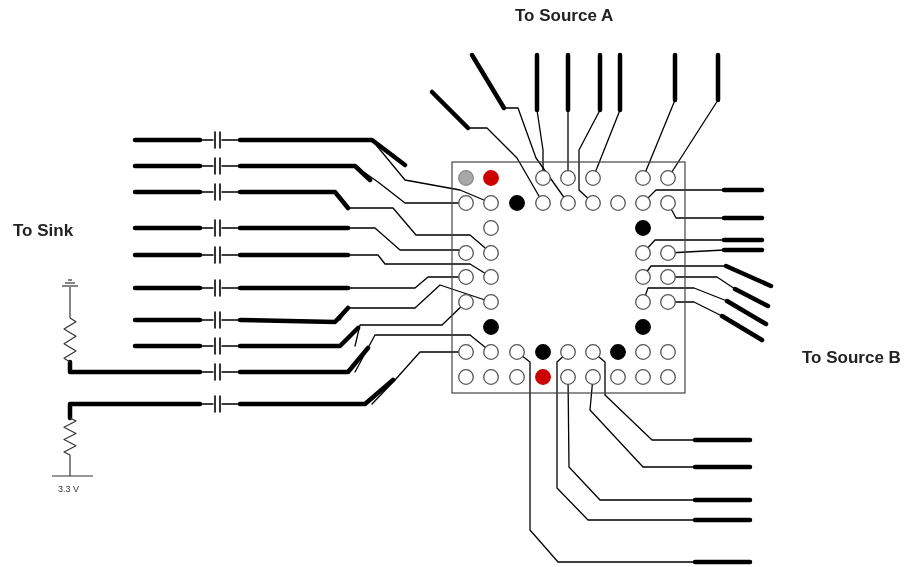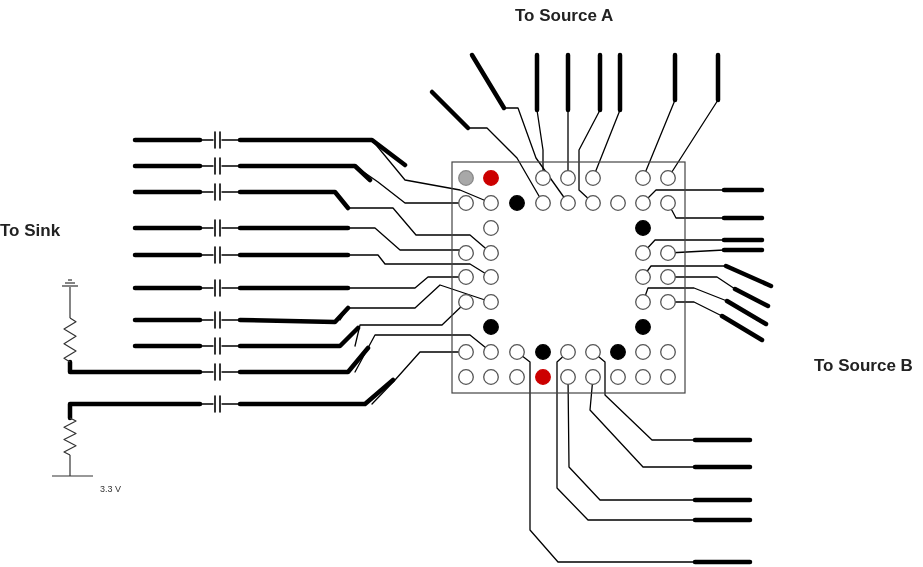"To Sink" div.lbl { left: 0 -> 13px }
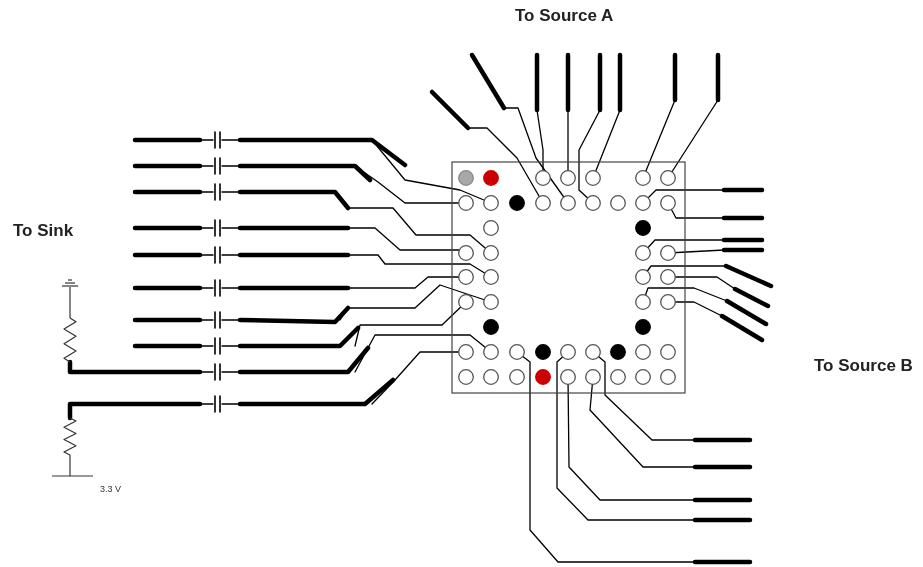"To Source B" div.lbl { margin-left: 12px -> none; top: 356px -> 348px }
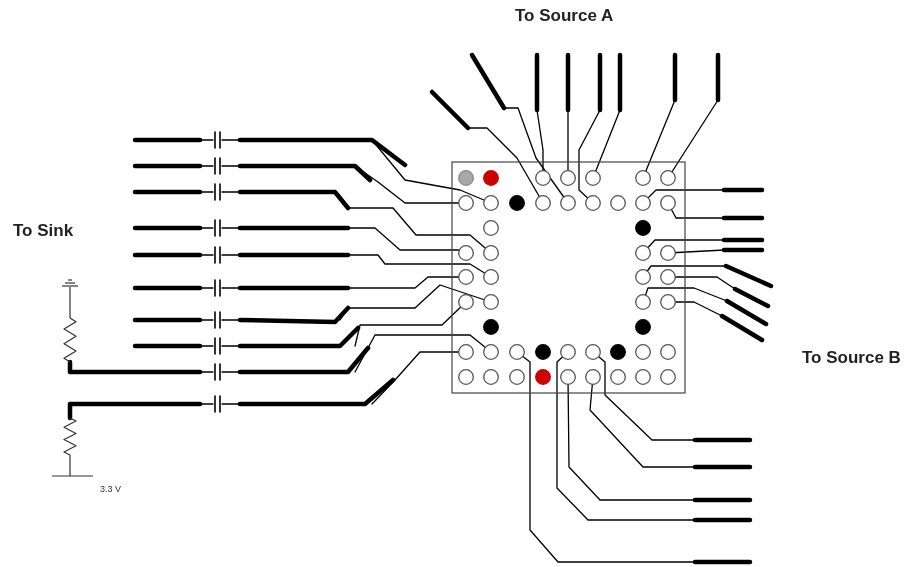"3.3 V" .small { margin-left: 42px -> none }
